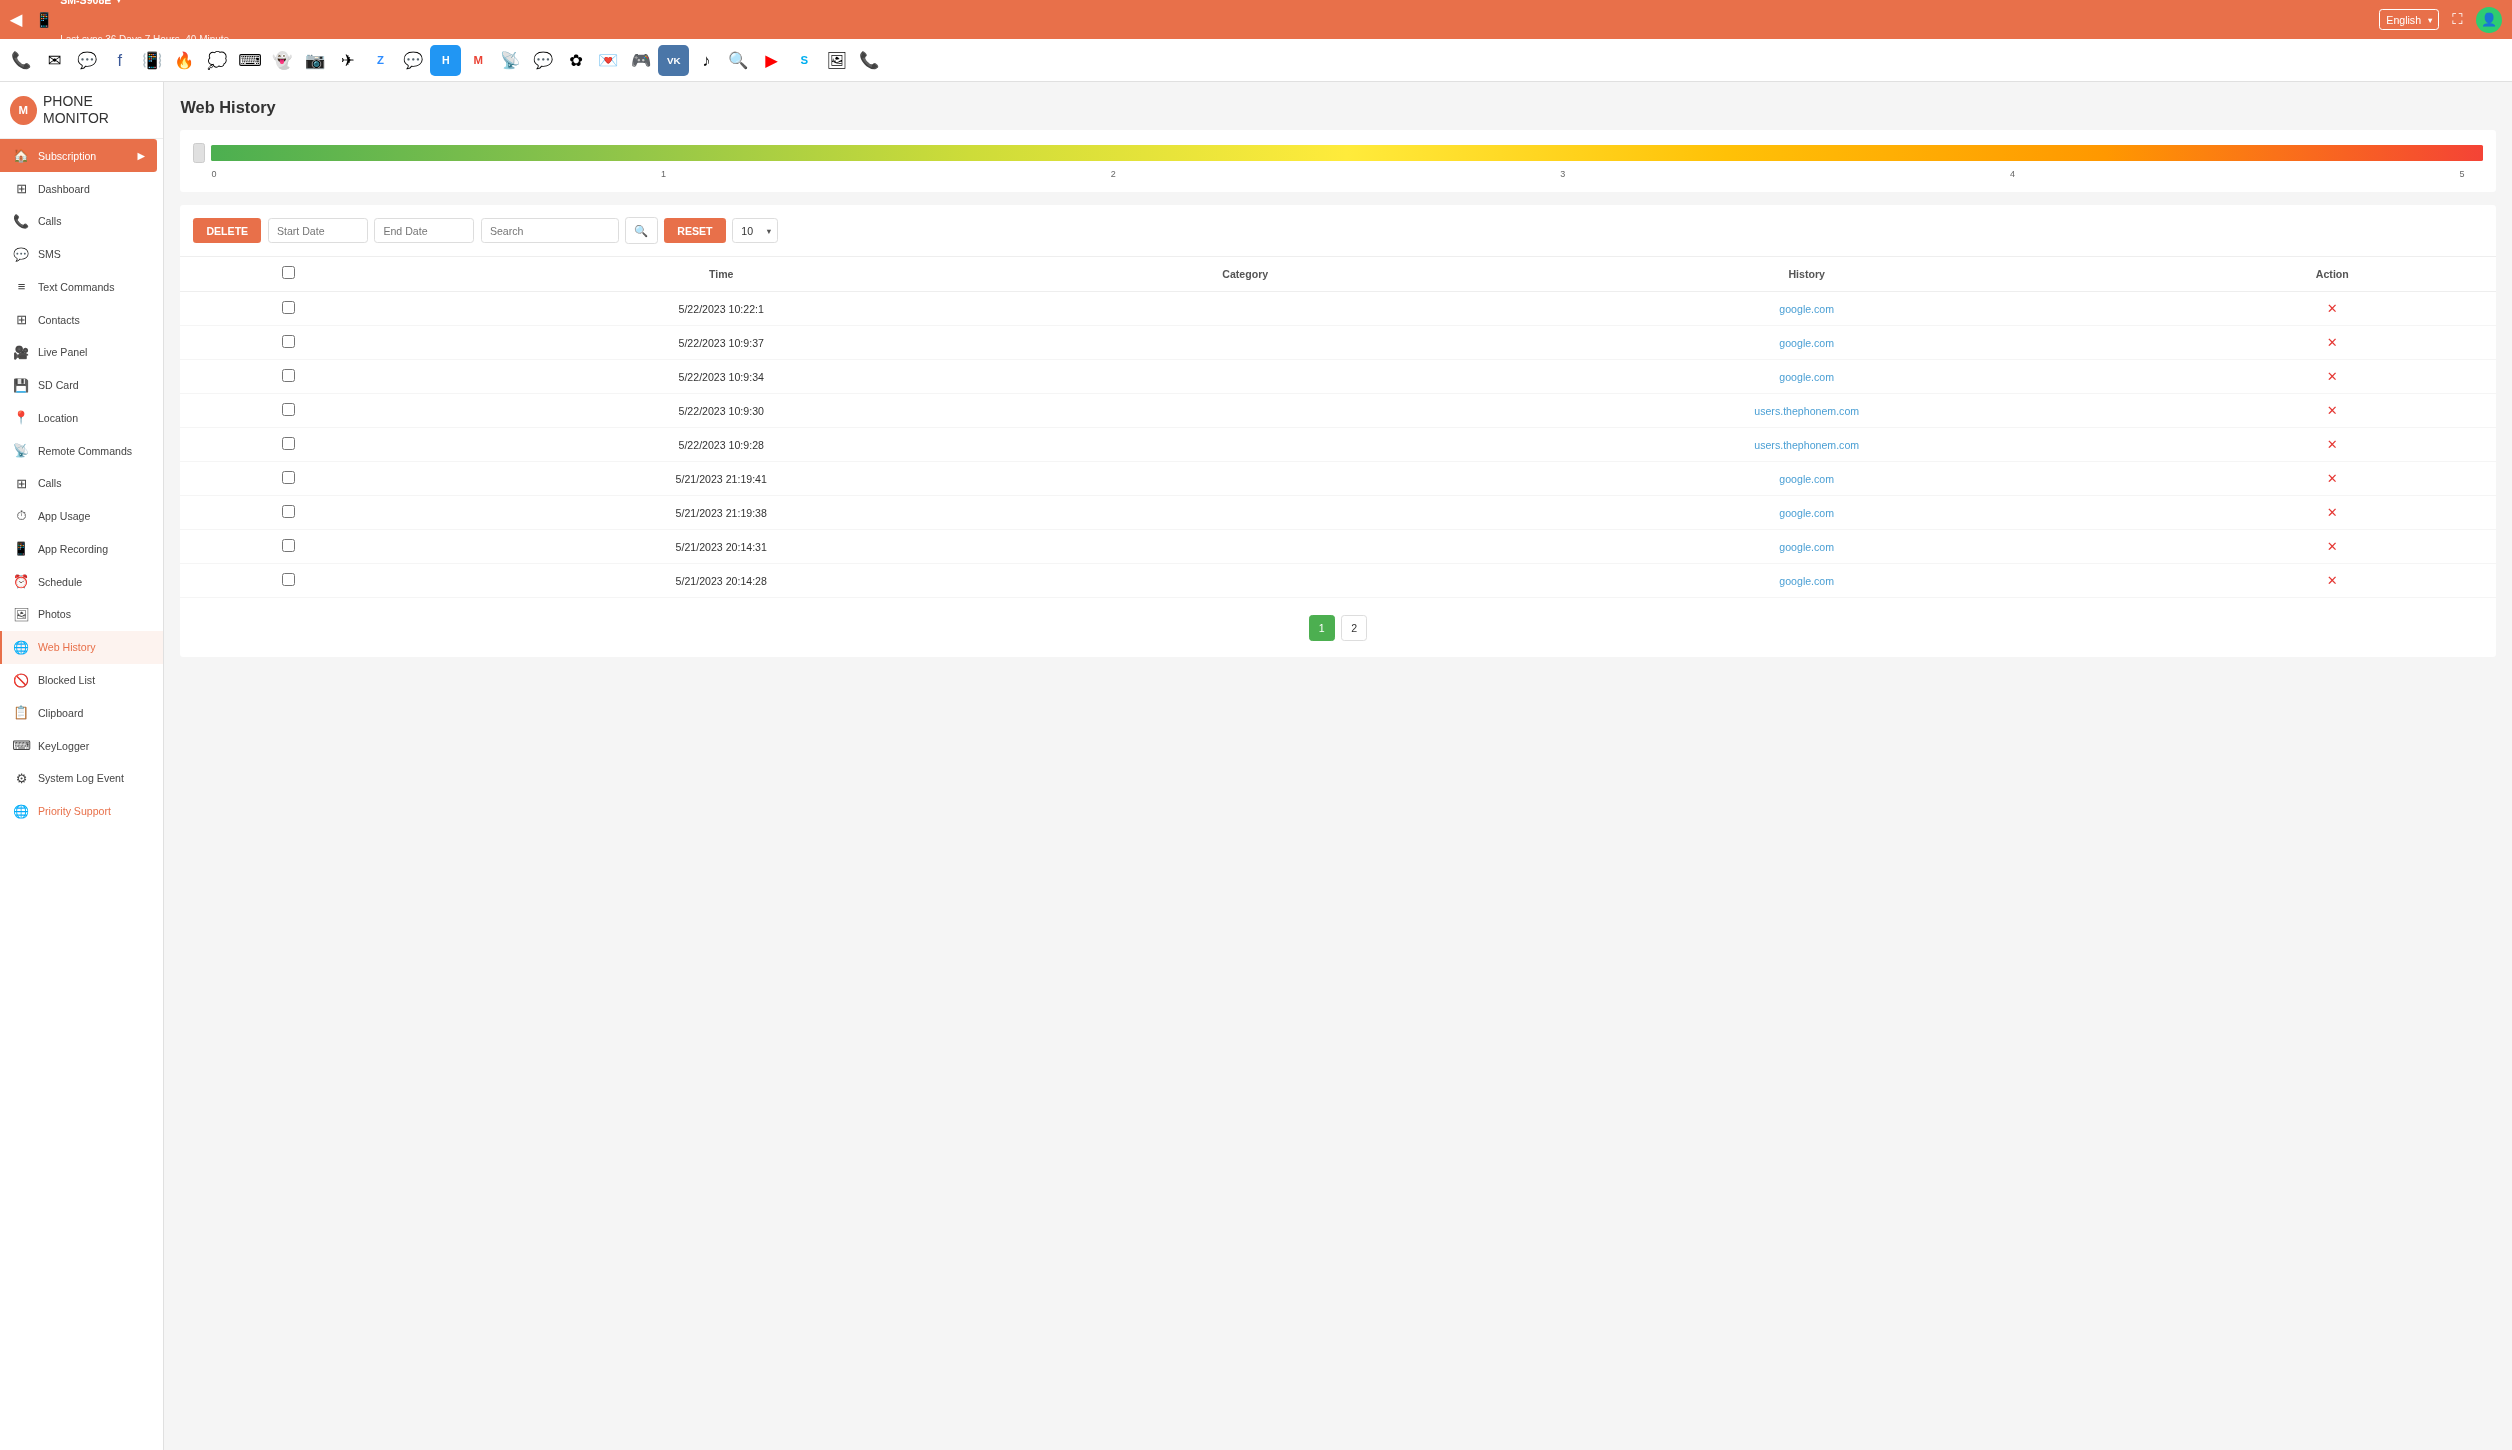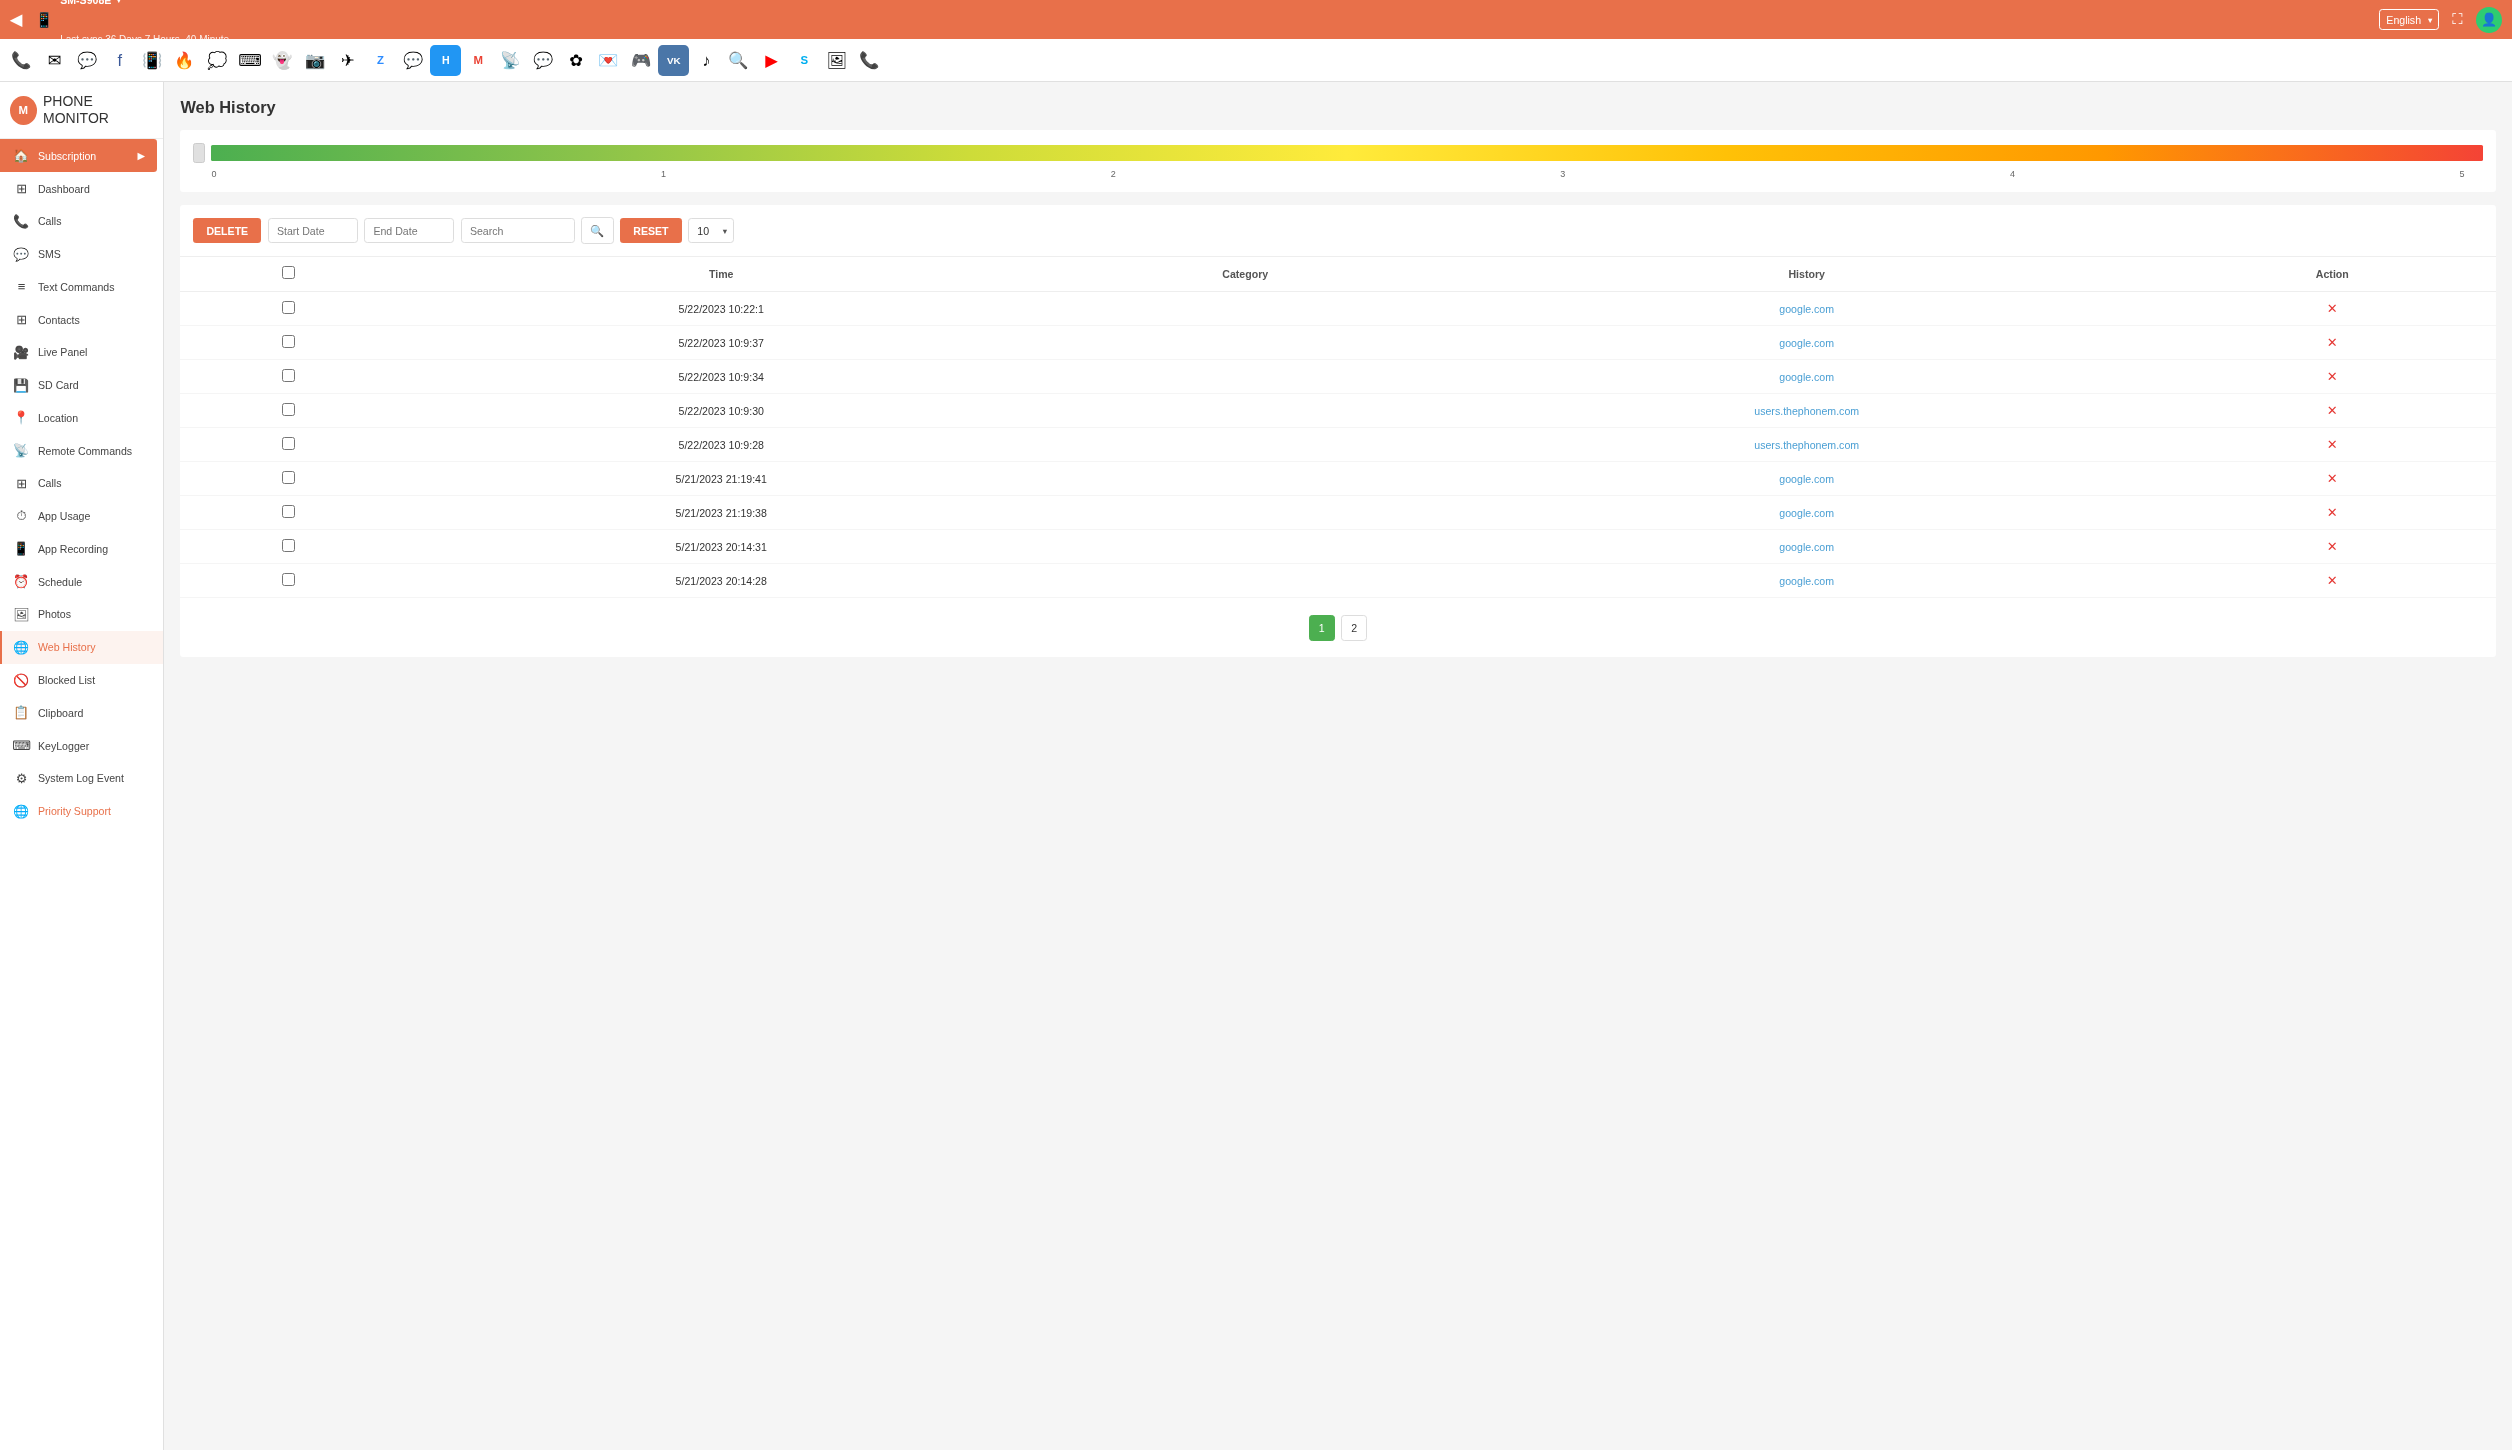"Start Date" .input-date { width: 90px -> 100px }
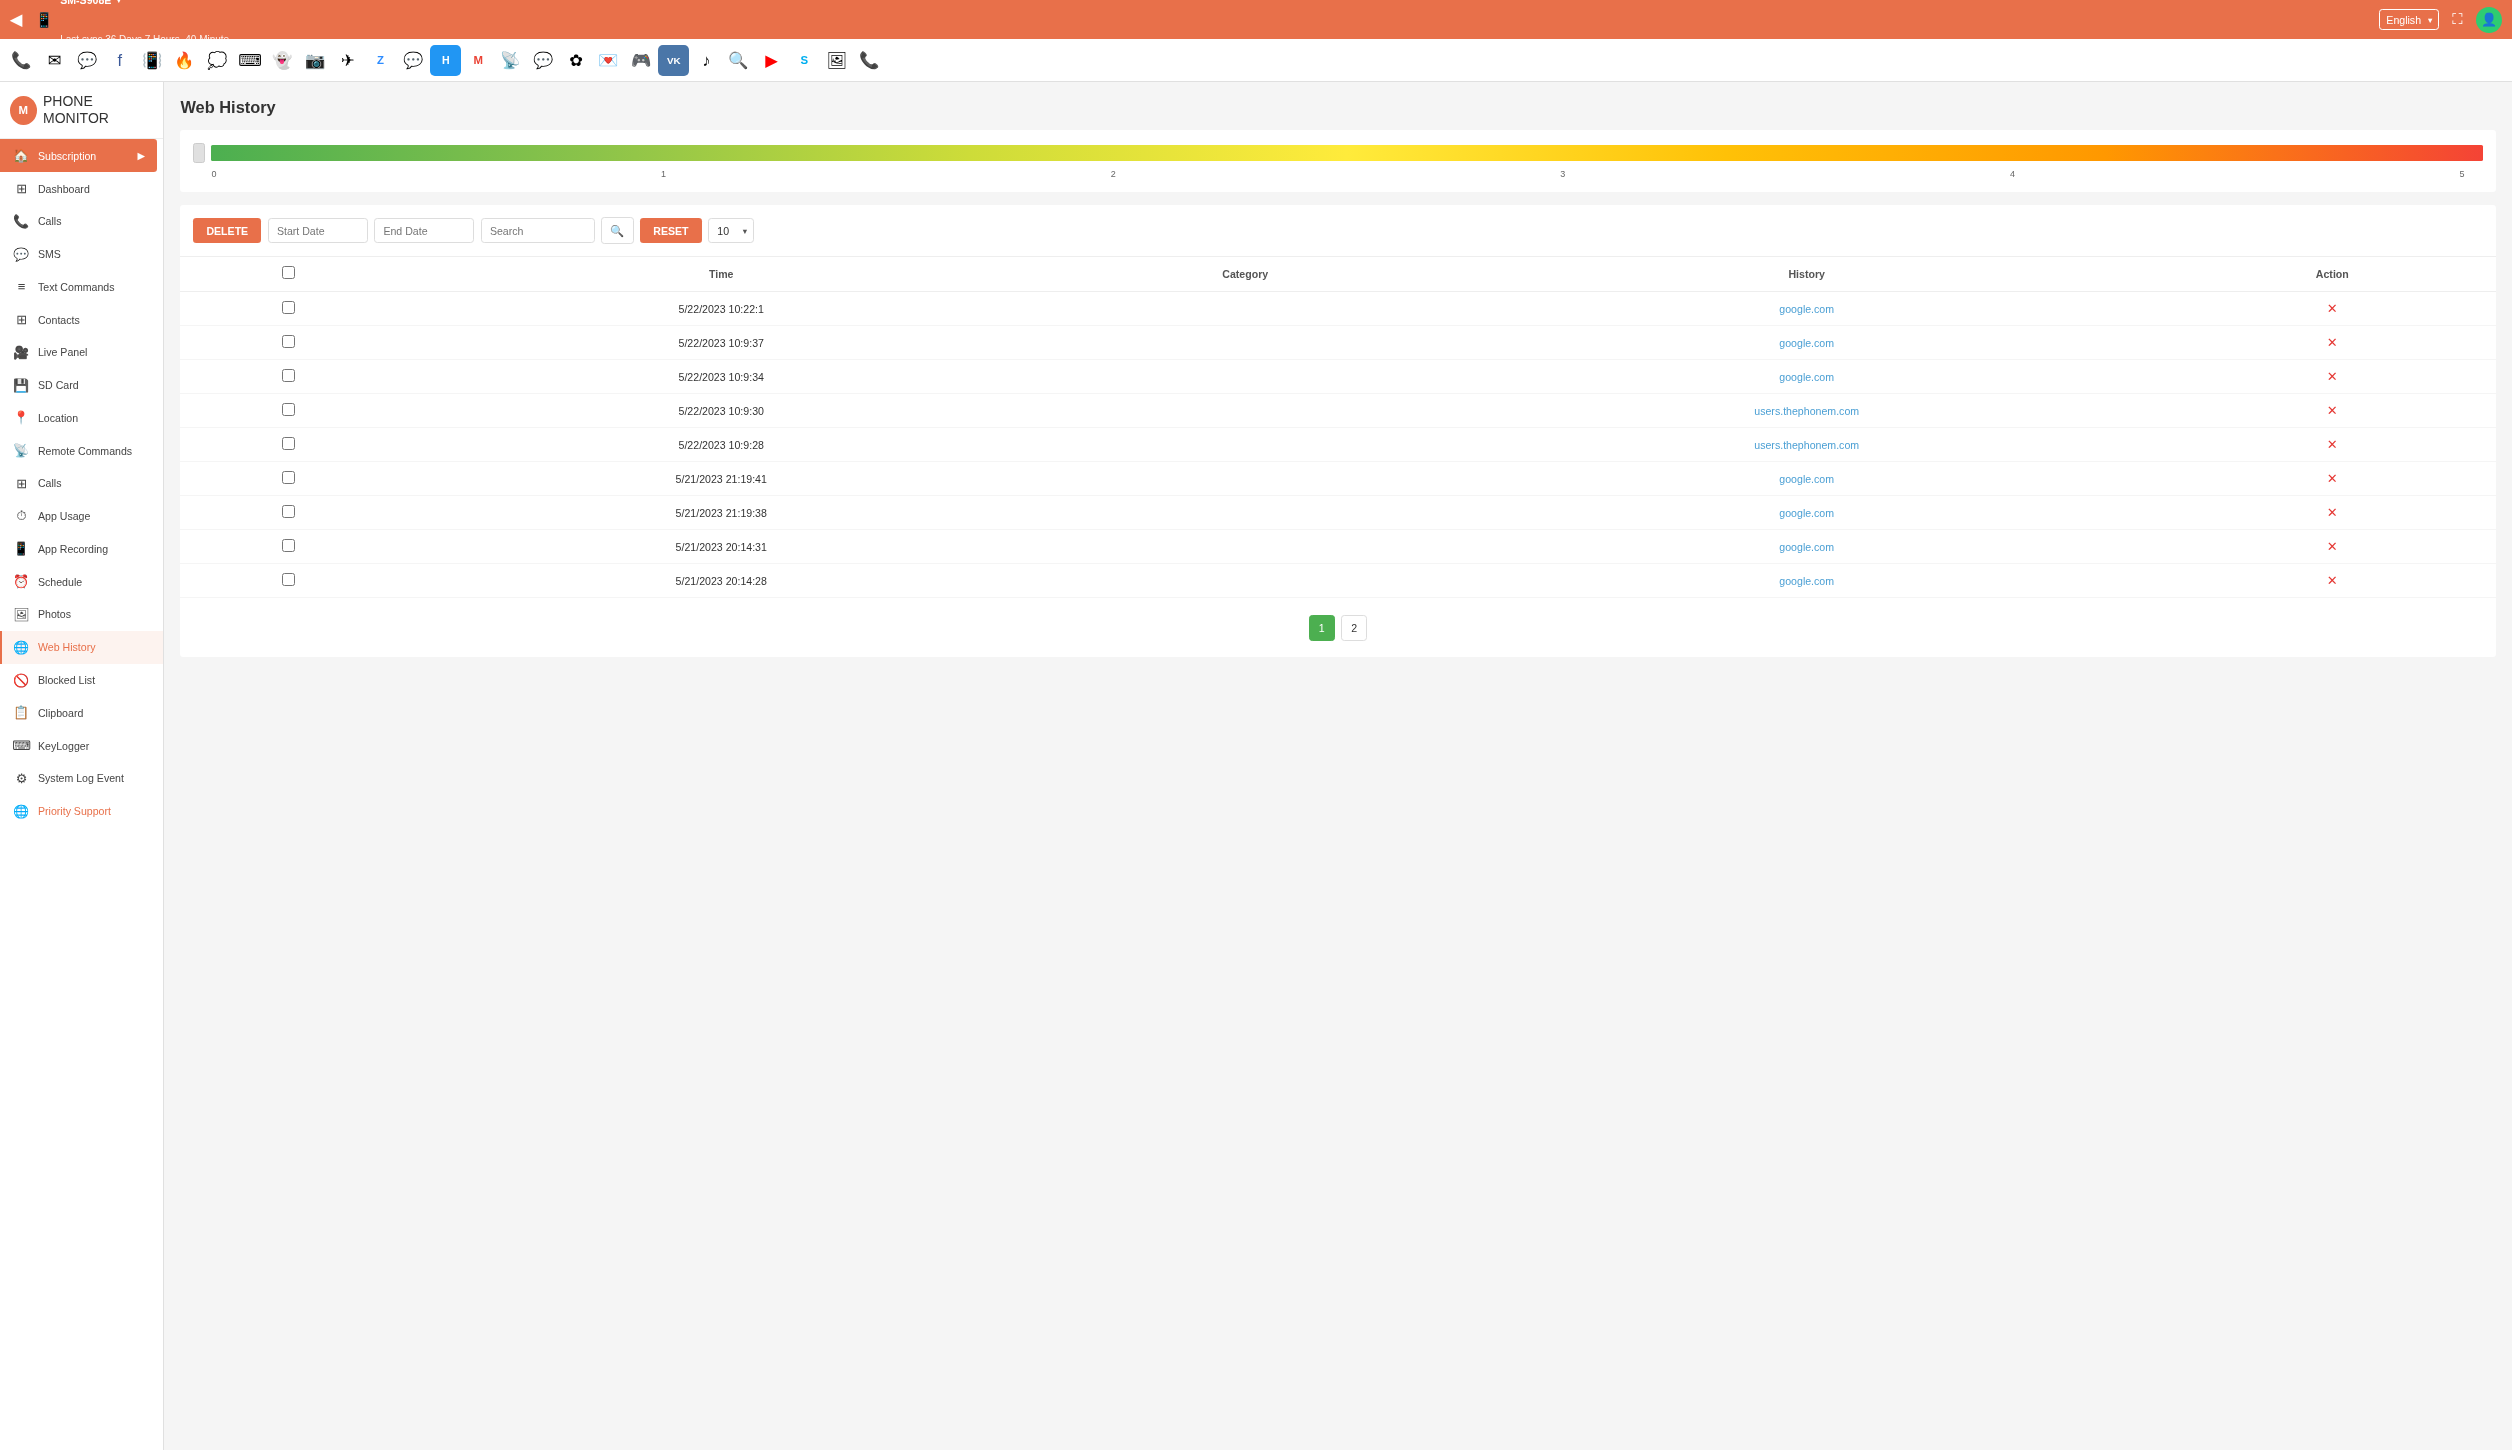"Search" .input-search { width: 114px -> 138px }
